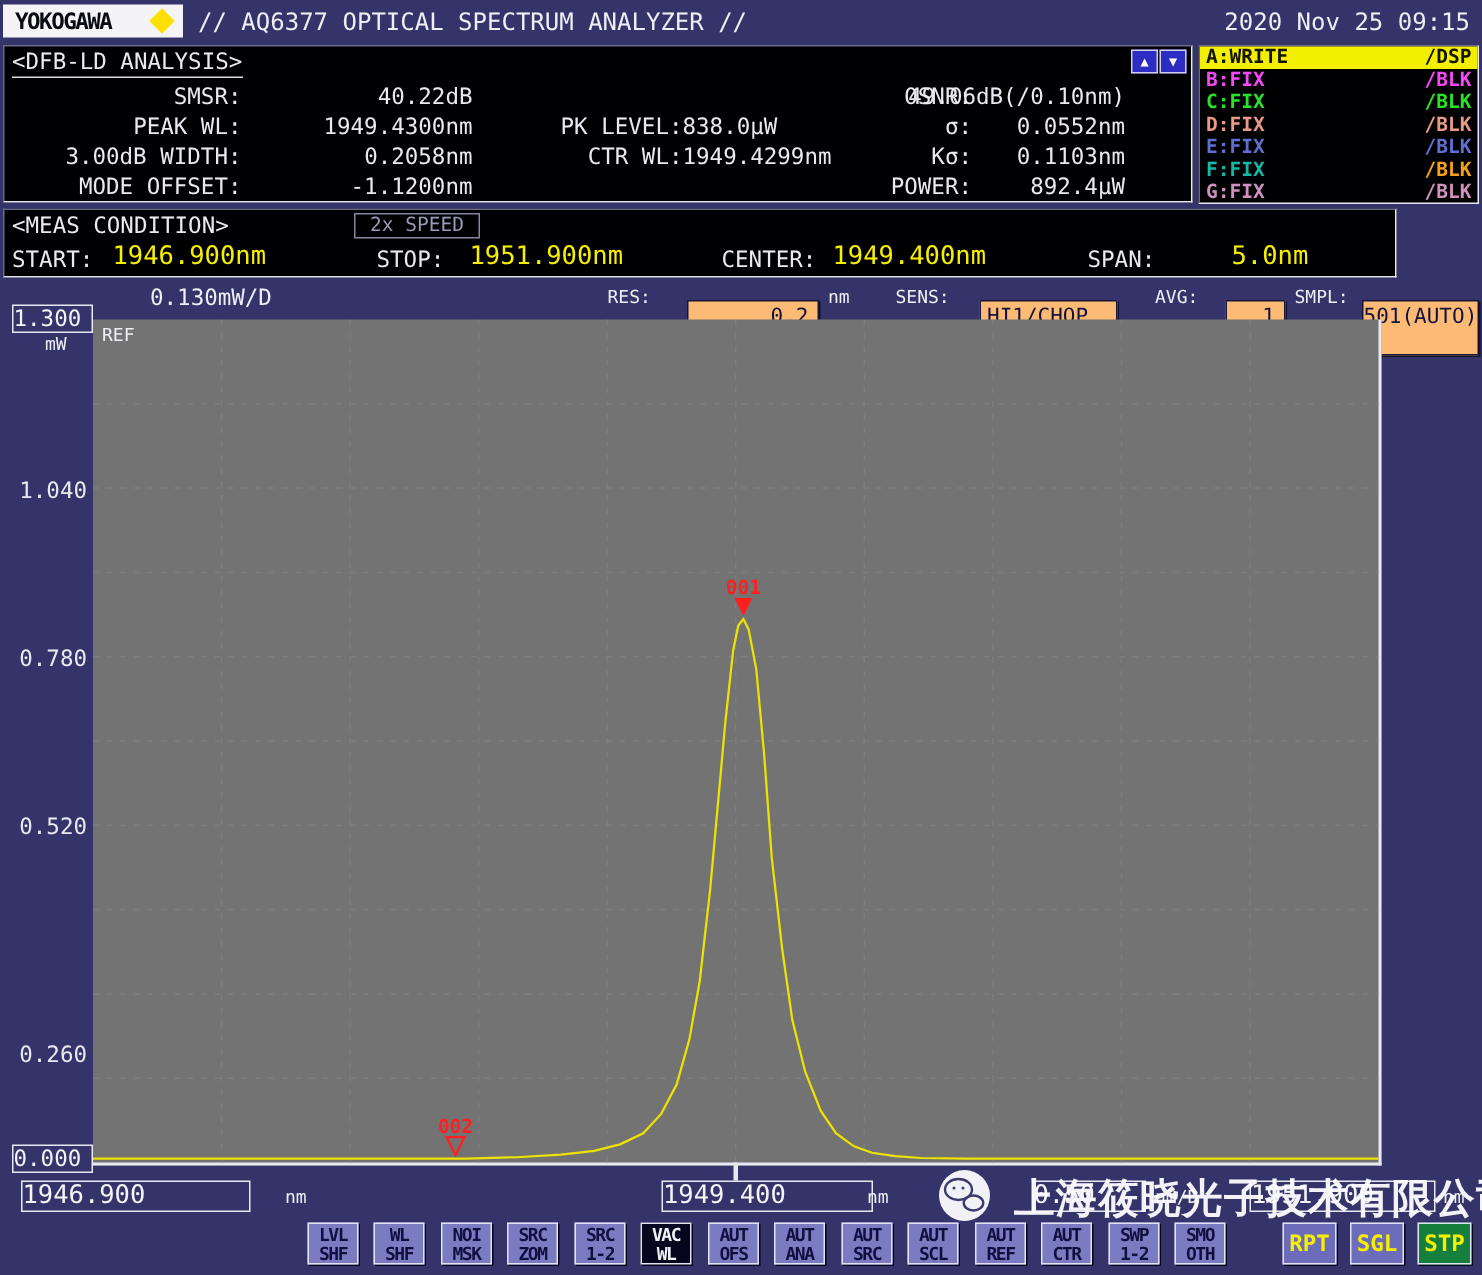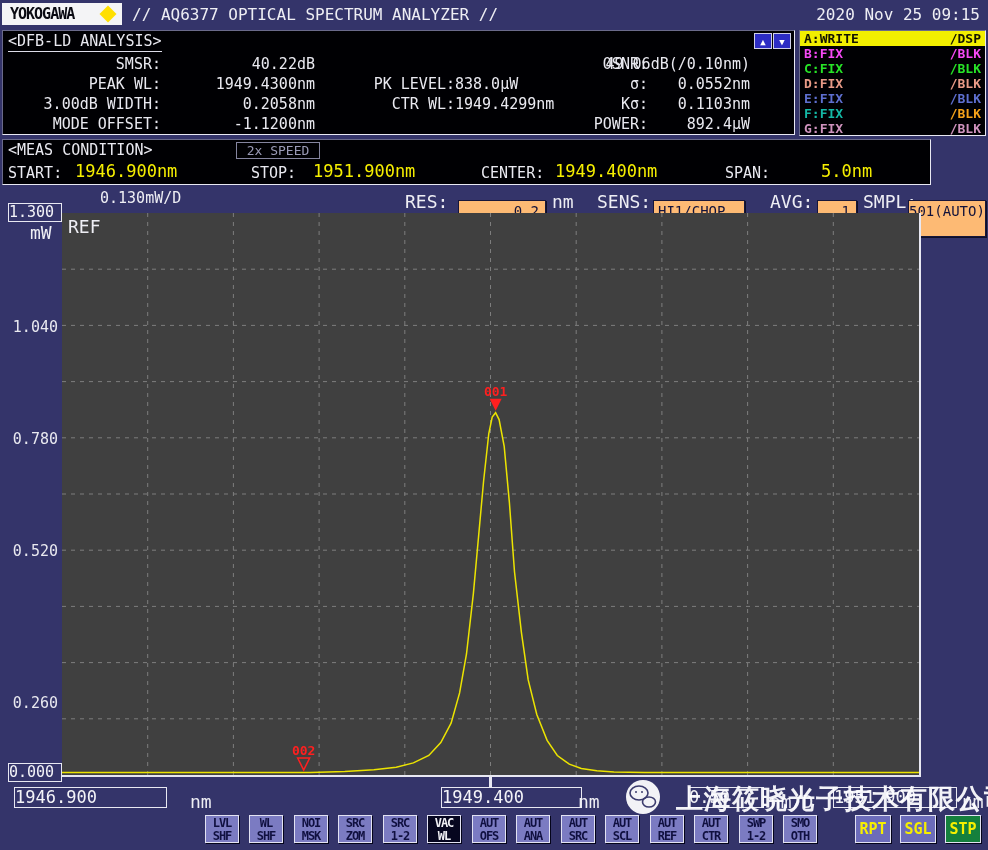"RES:" .t14 { font-size: 18px -> 12px }
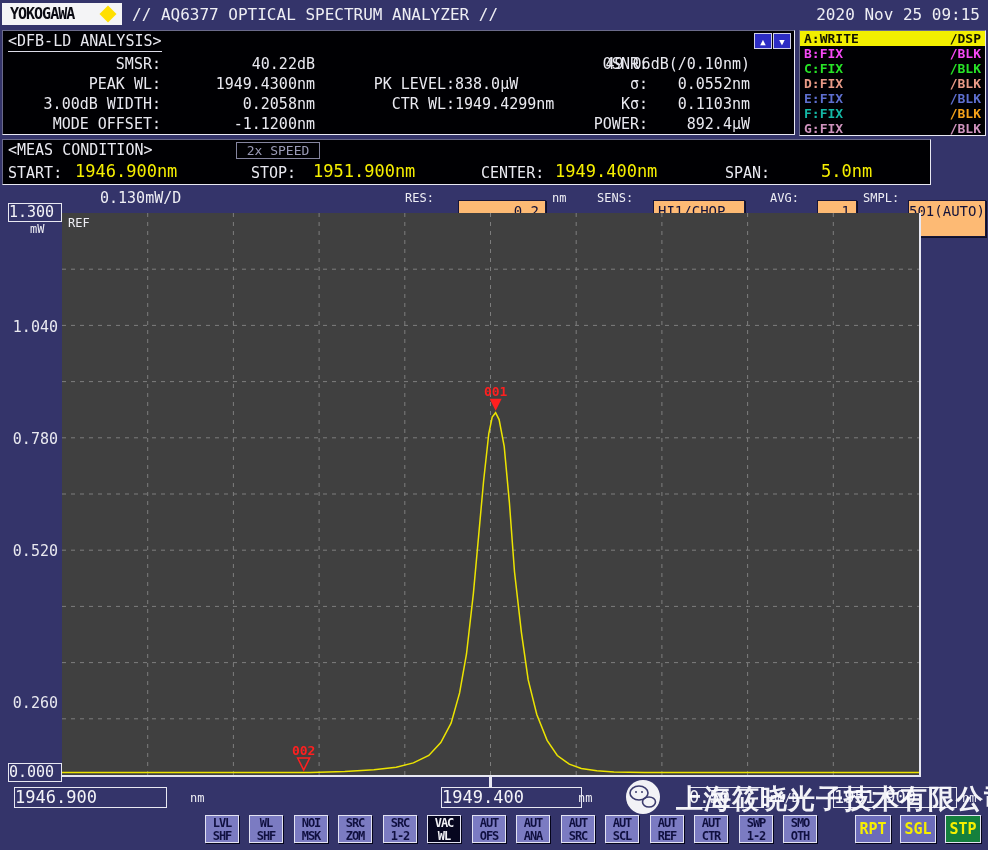"001" div.abs { background: #404040 -> #737373 }
